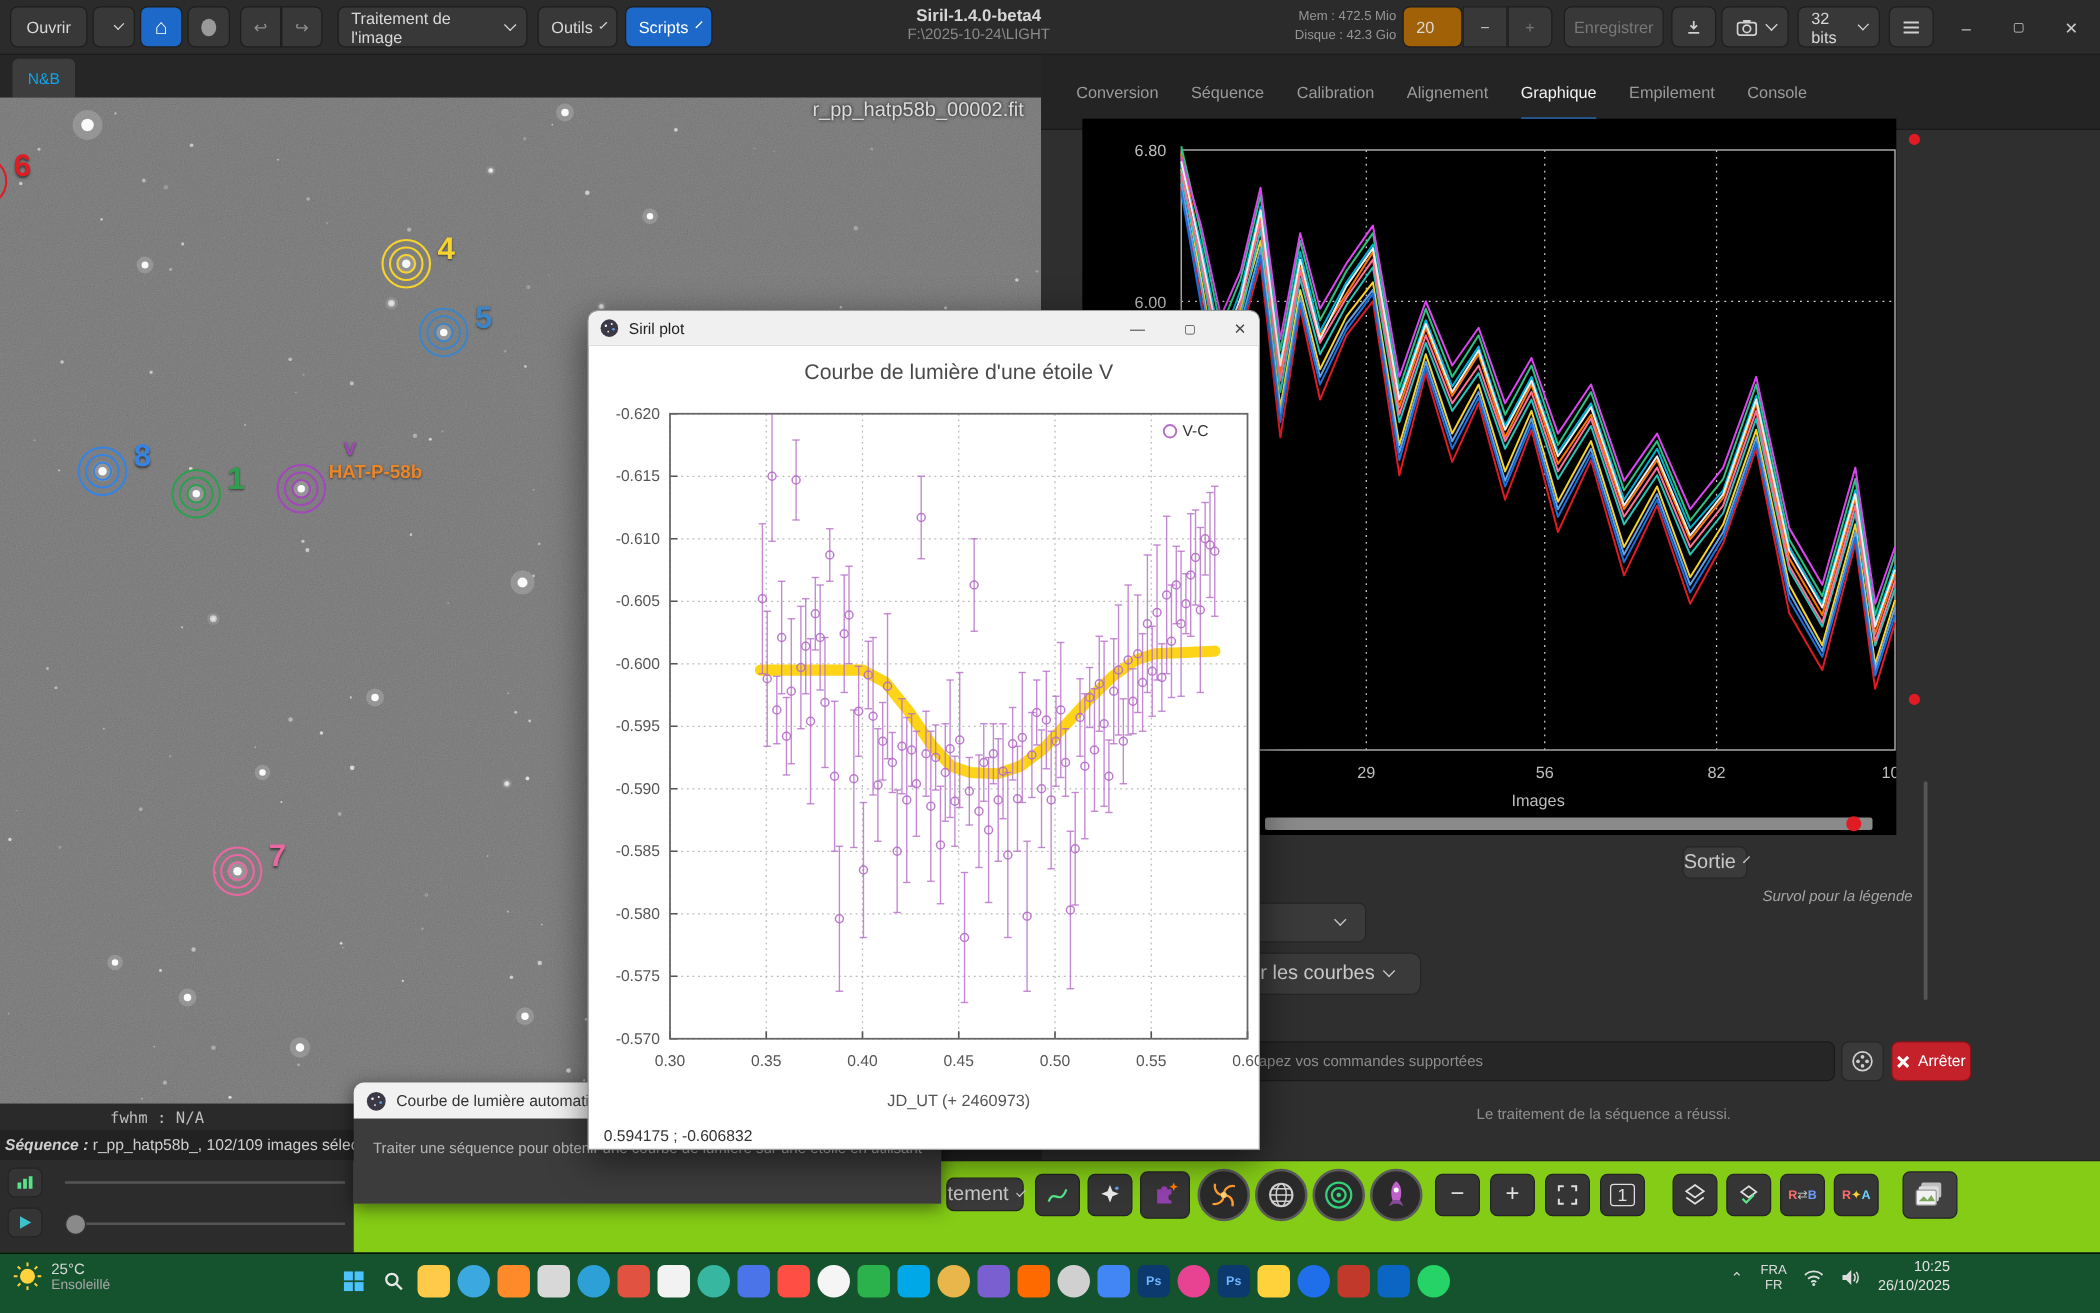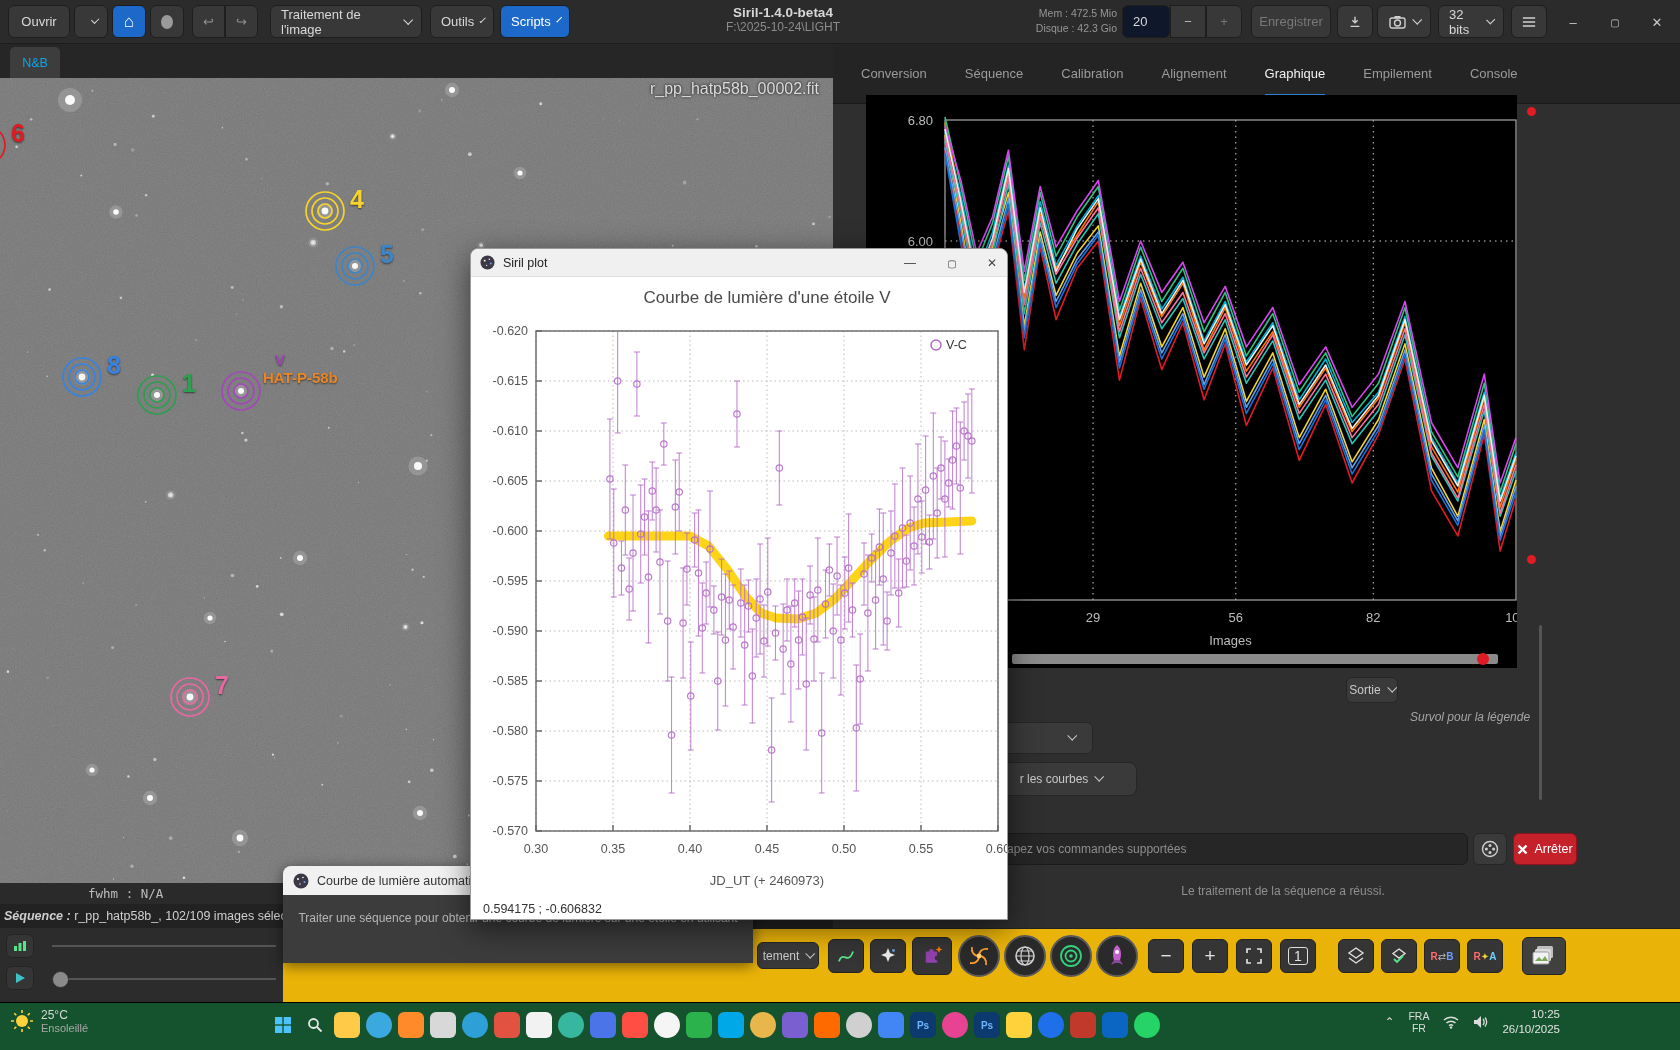"20" div.tbtn { background: #0f172a -> #a16207 }
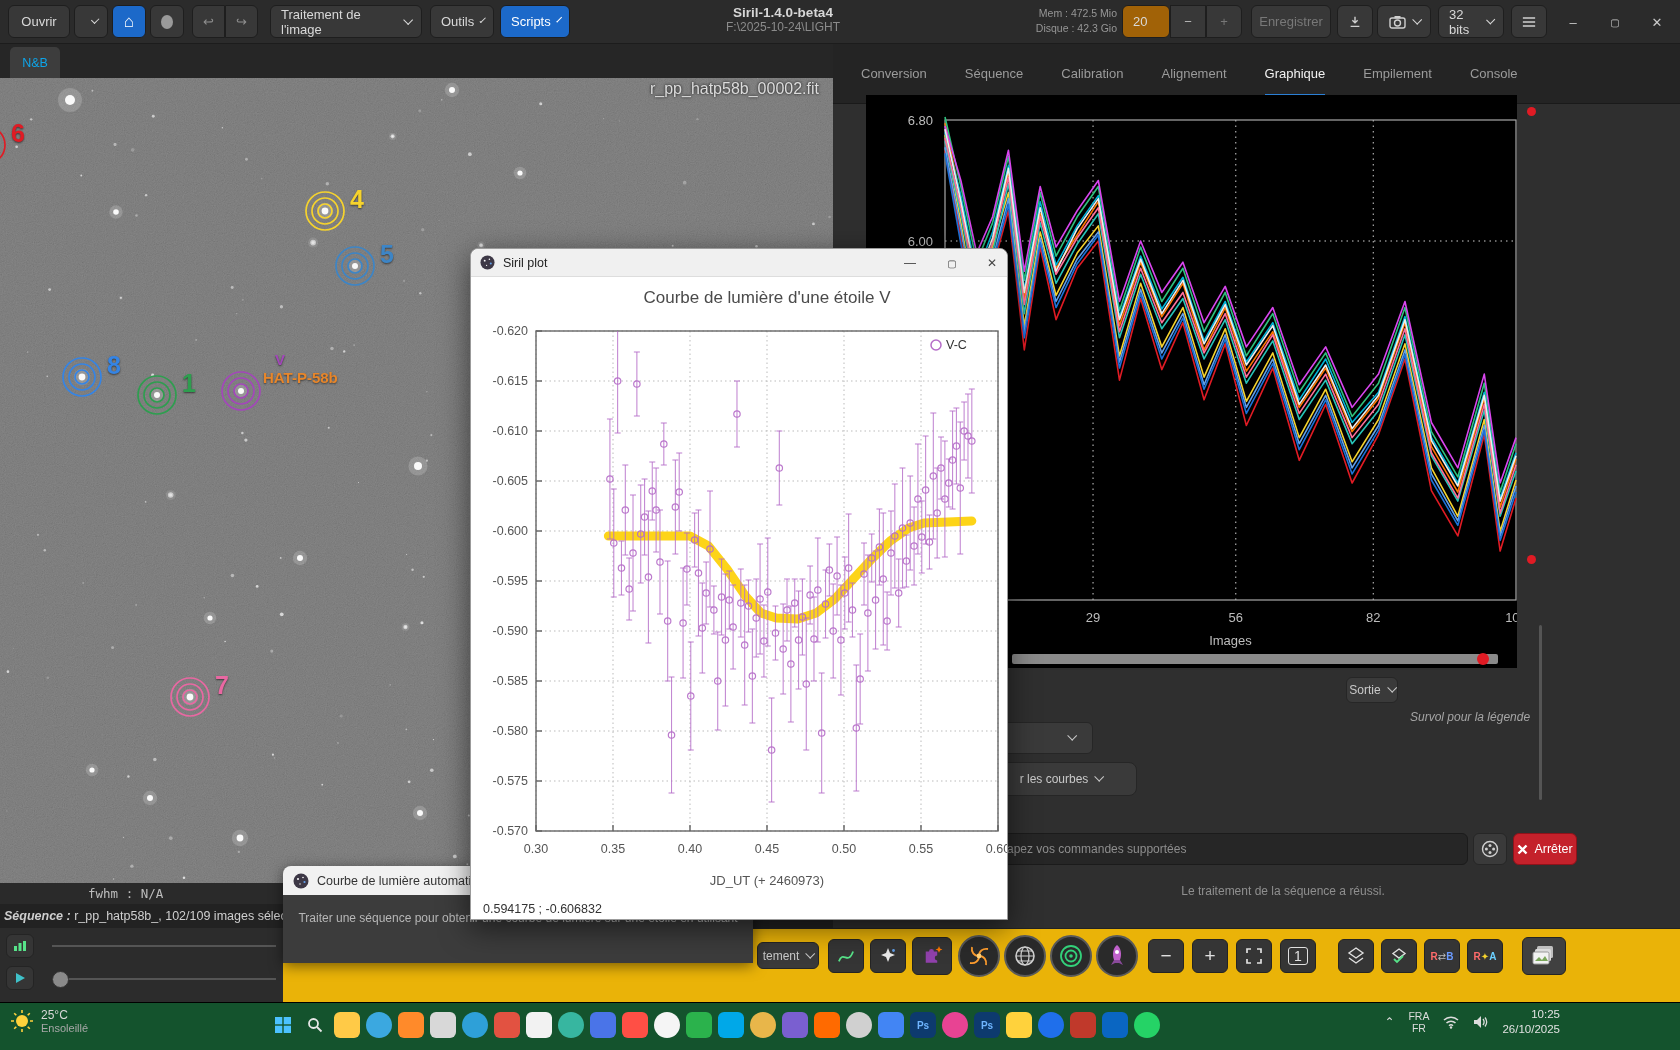"Conversion" #righttabs { gap: 38px -> 26px }
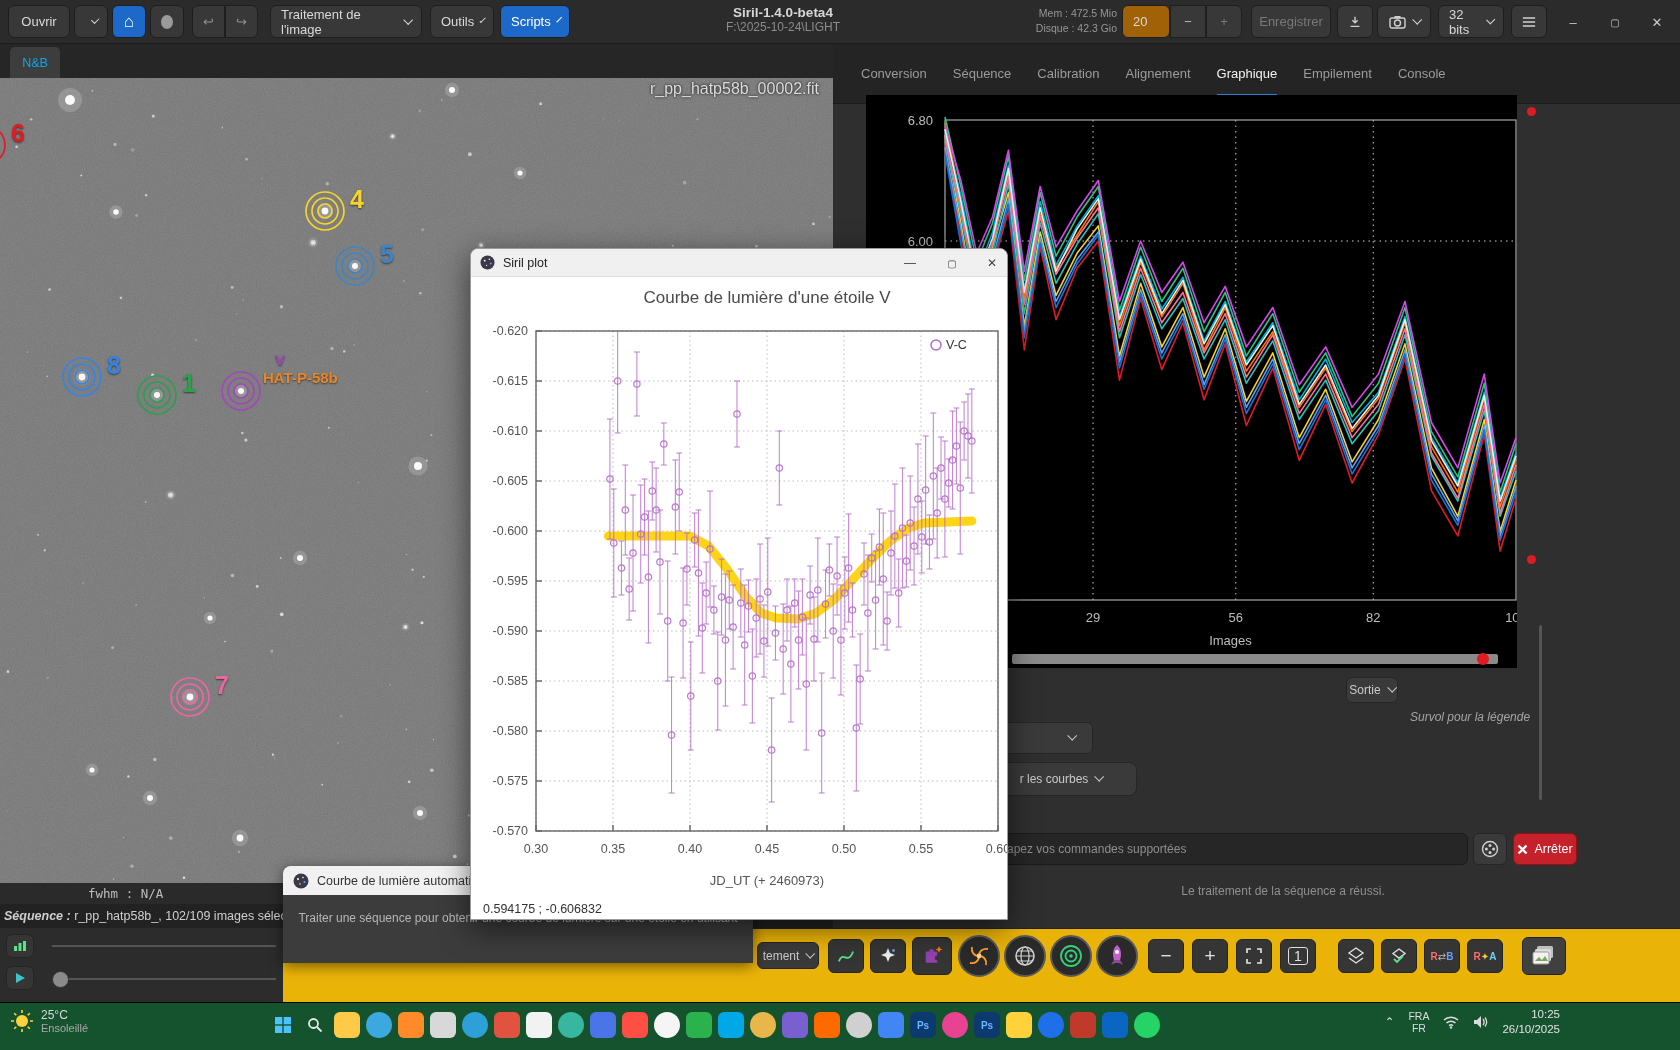"Sortie" .panelbtn { font-size: 12px -> 16px }
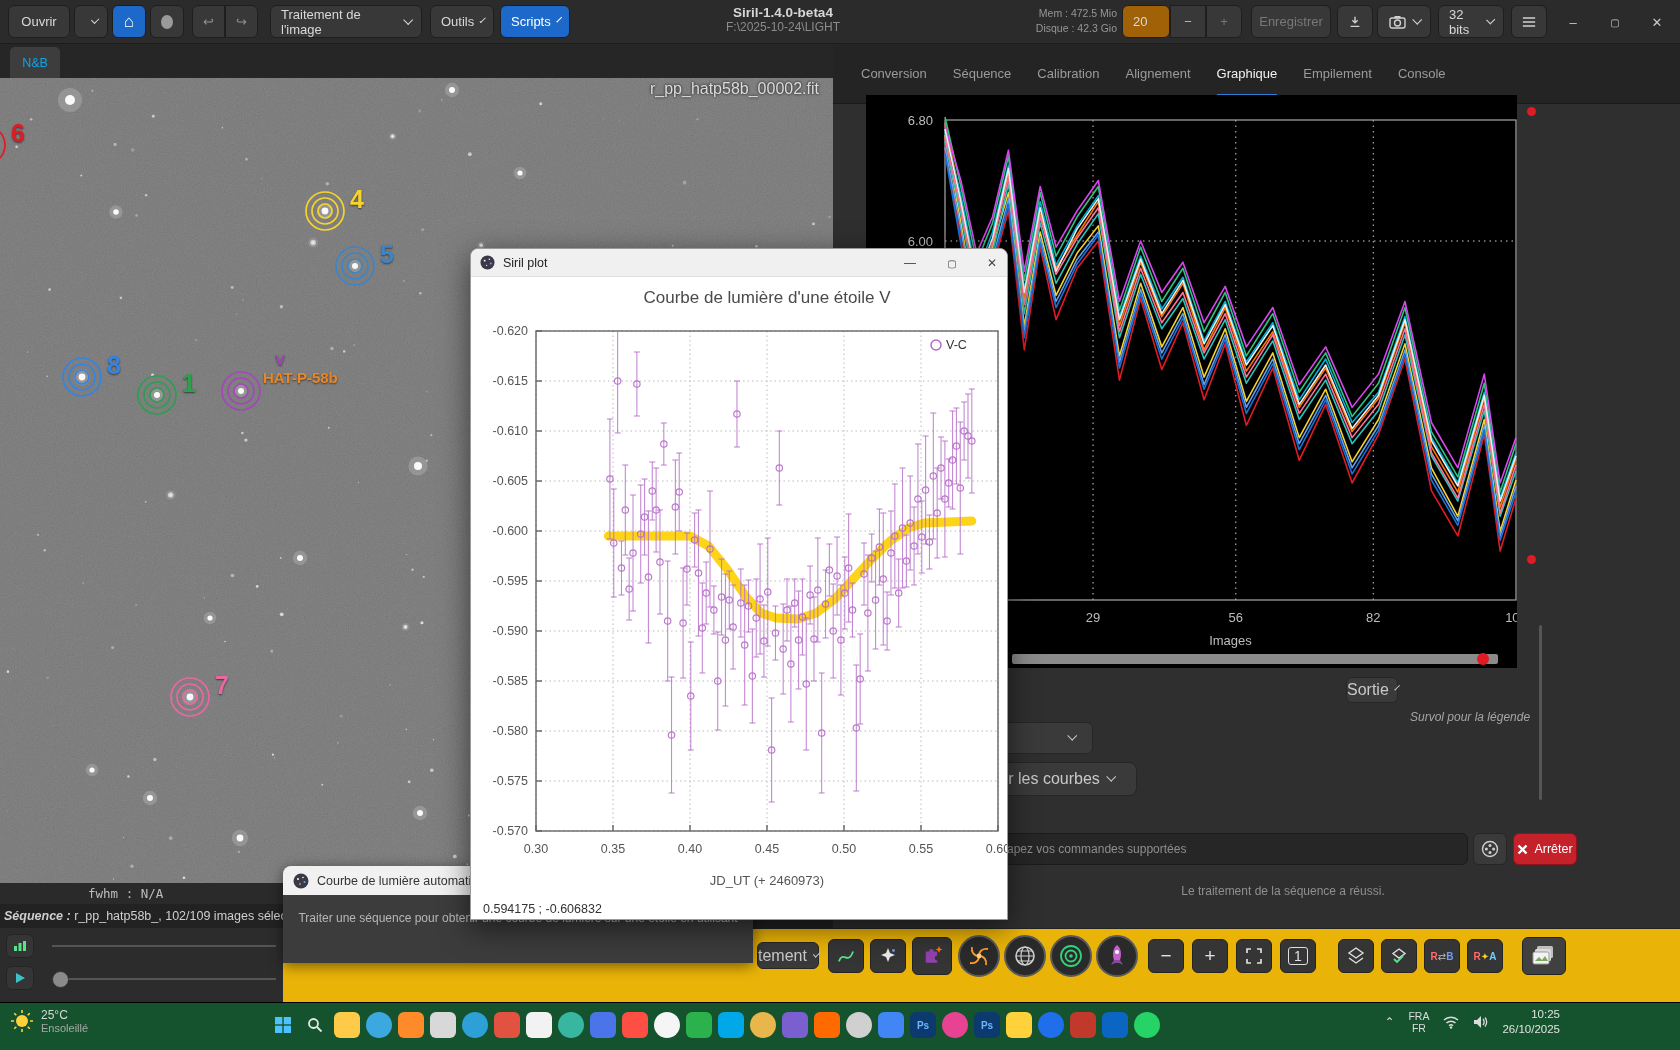"tement" #bottombar { background: #eab308 -> #84cc16 }
